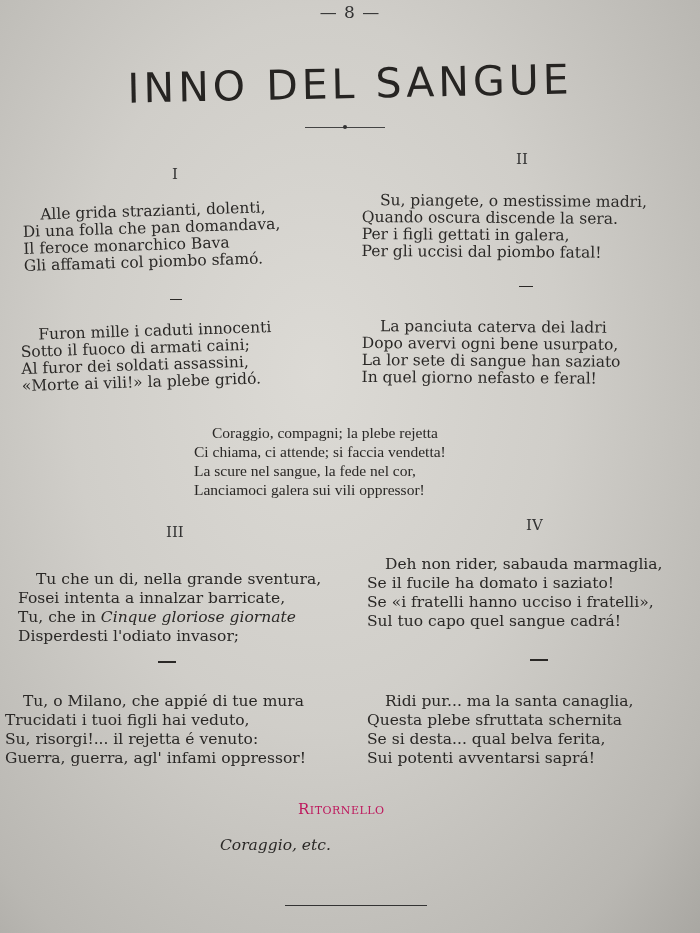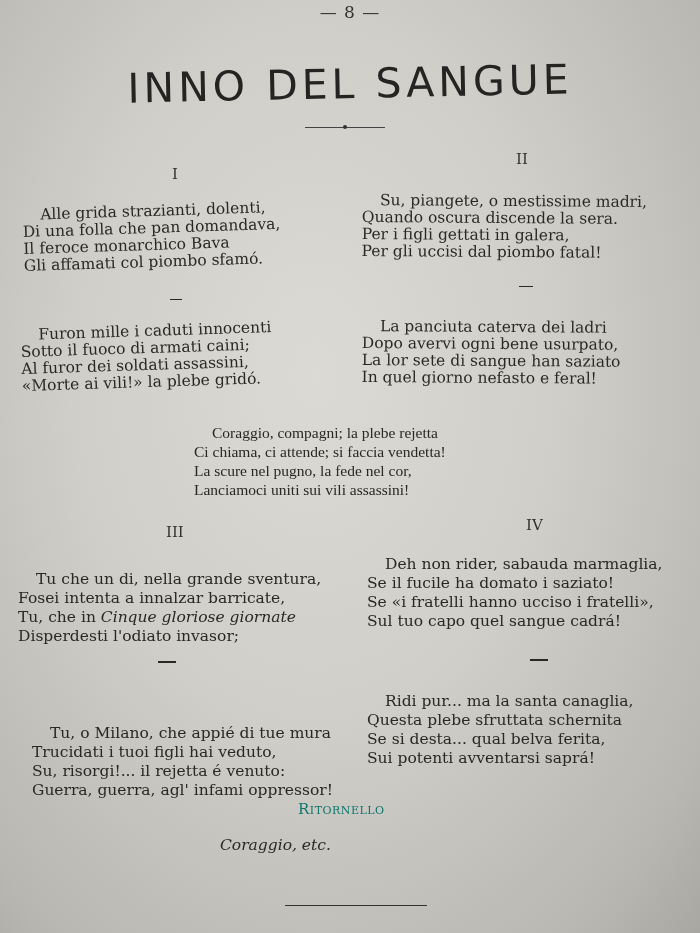"La scure nel pugno, la" span.line { text: pugno -> sangue }
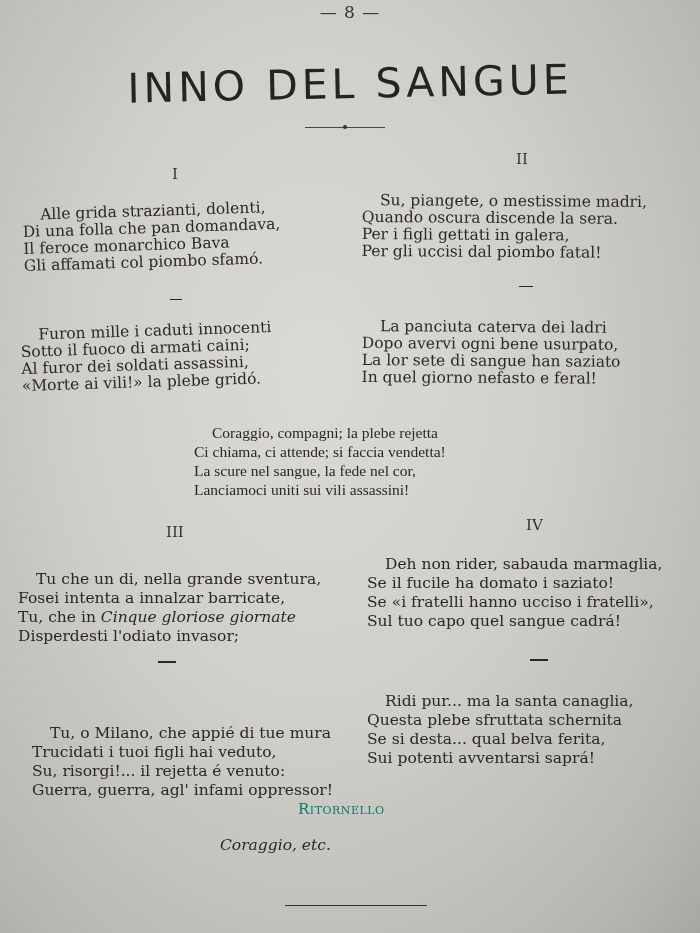"Lanciamoci uniti sui vili assassini!" span.line { text: uniti sui vili assassini -> galera sui vili oppressor }
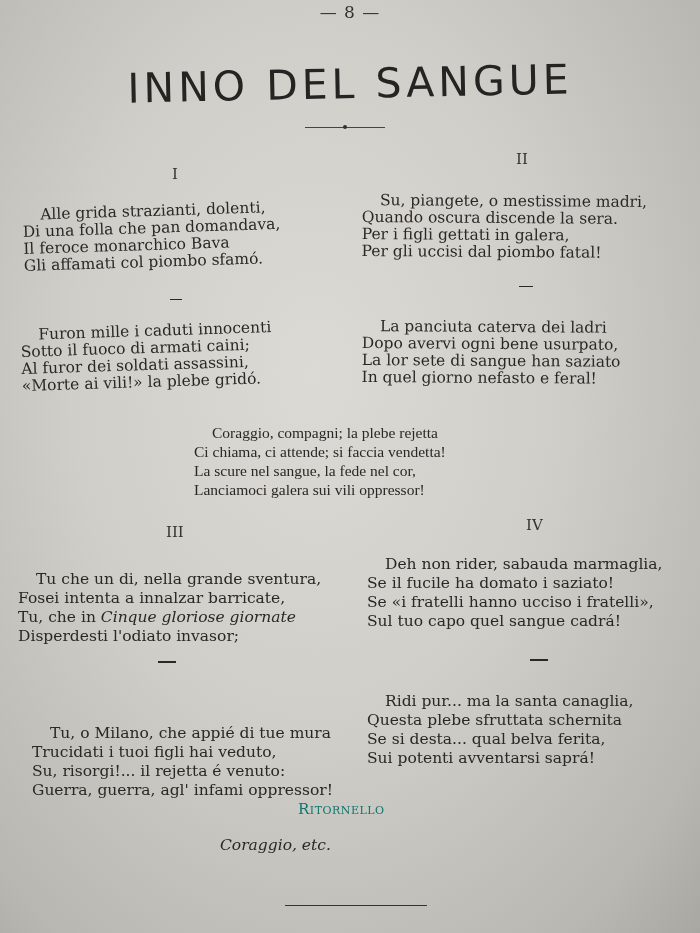"Tu, o Milano, che appié" div.stanza { left: 32px -> 5px; margin-top: 32px -> none }
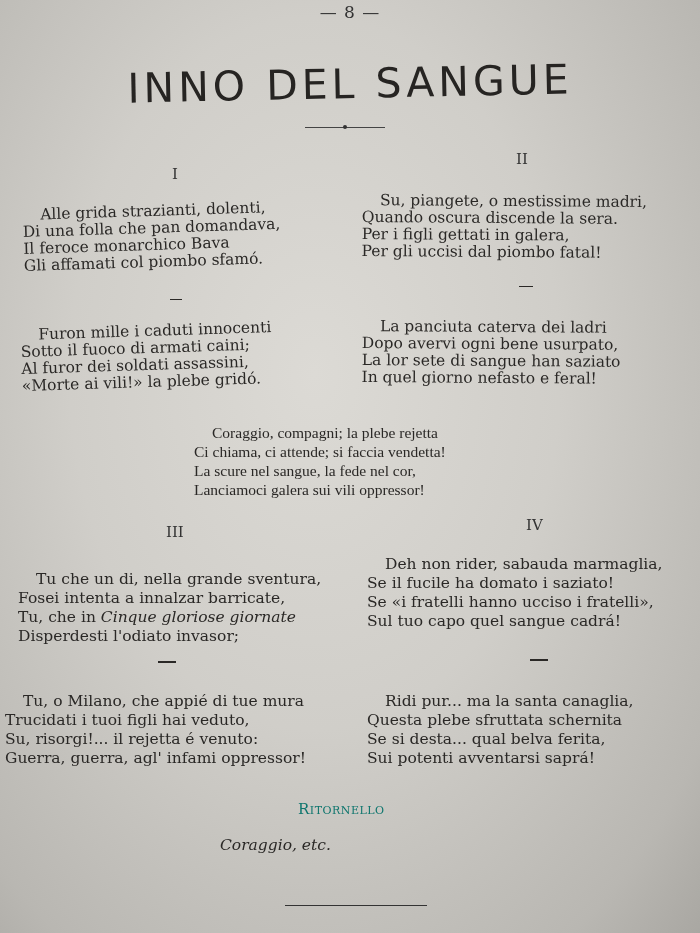"Ritornello" .ritornello-label { color: #0f766e -> #be185d }
